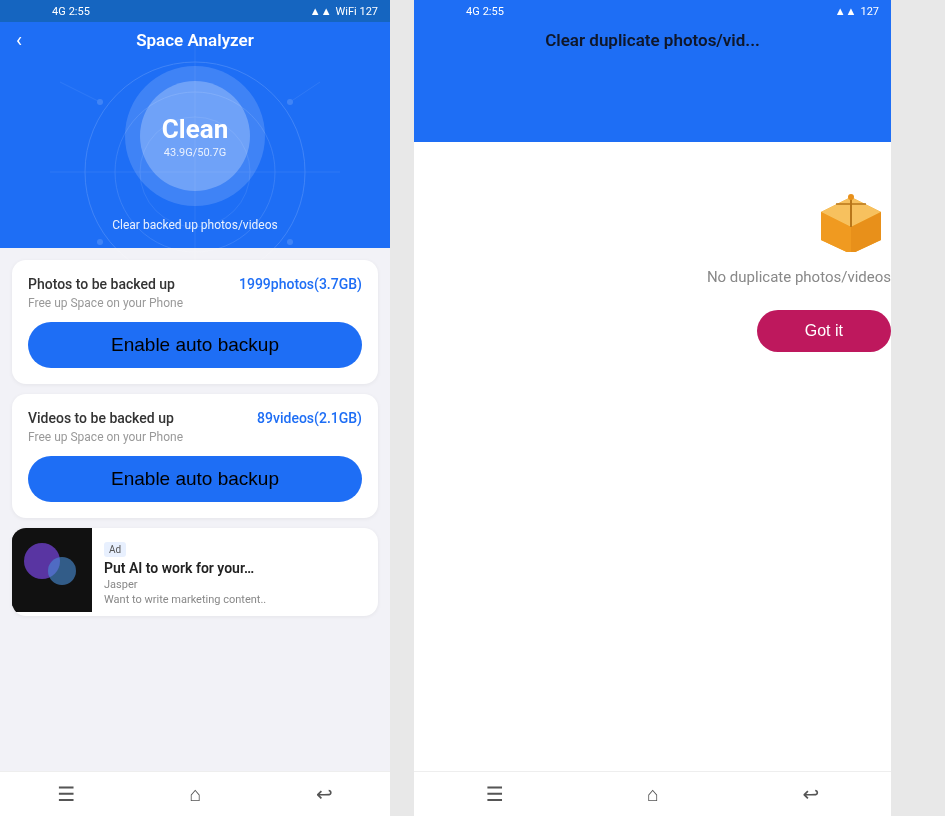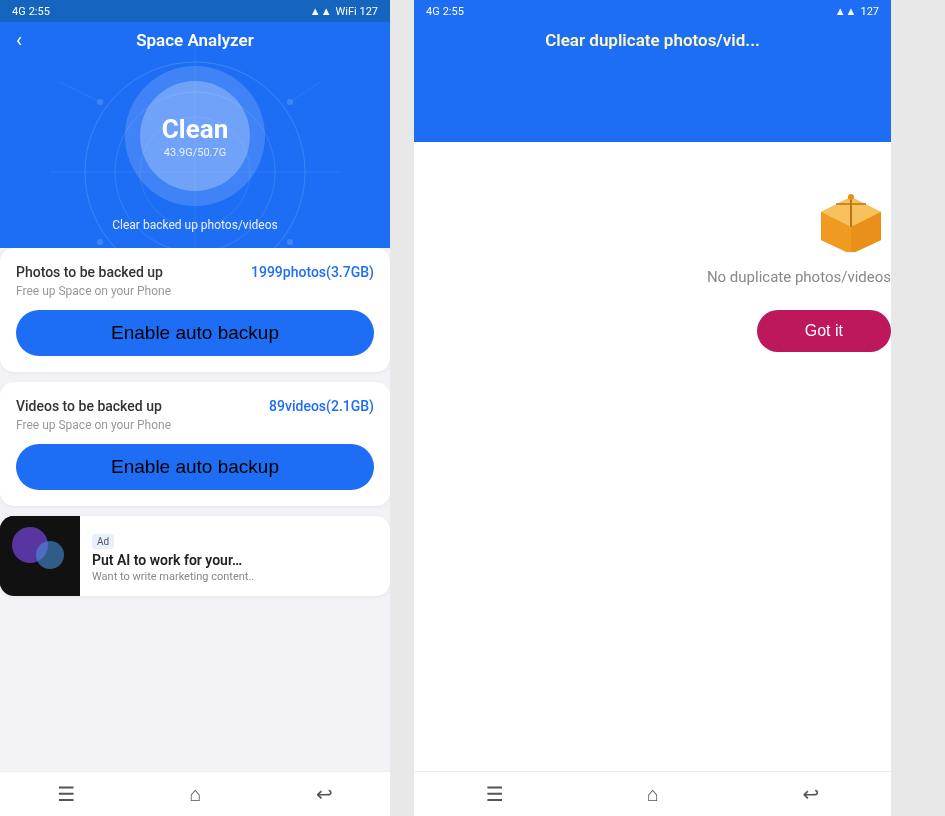"4G" .status-bar-left { margin-left: none -> 40px }
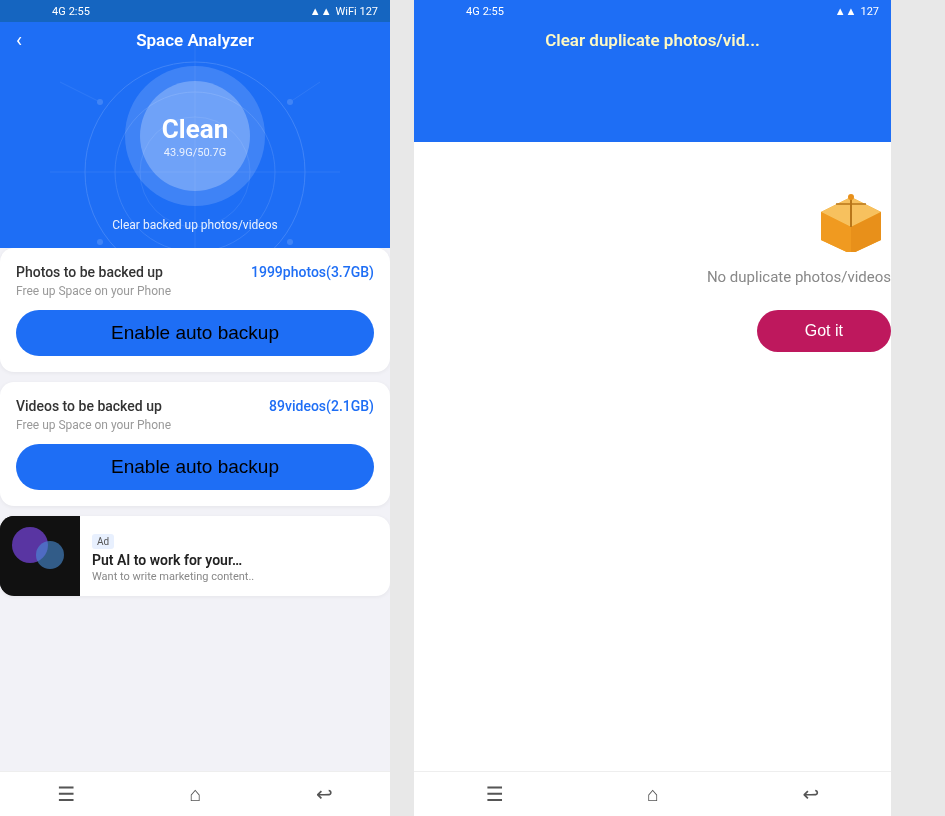"Clear duplicate photos/vid..." .right-nav-title { color: #fef9c3 -> #0f172a }
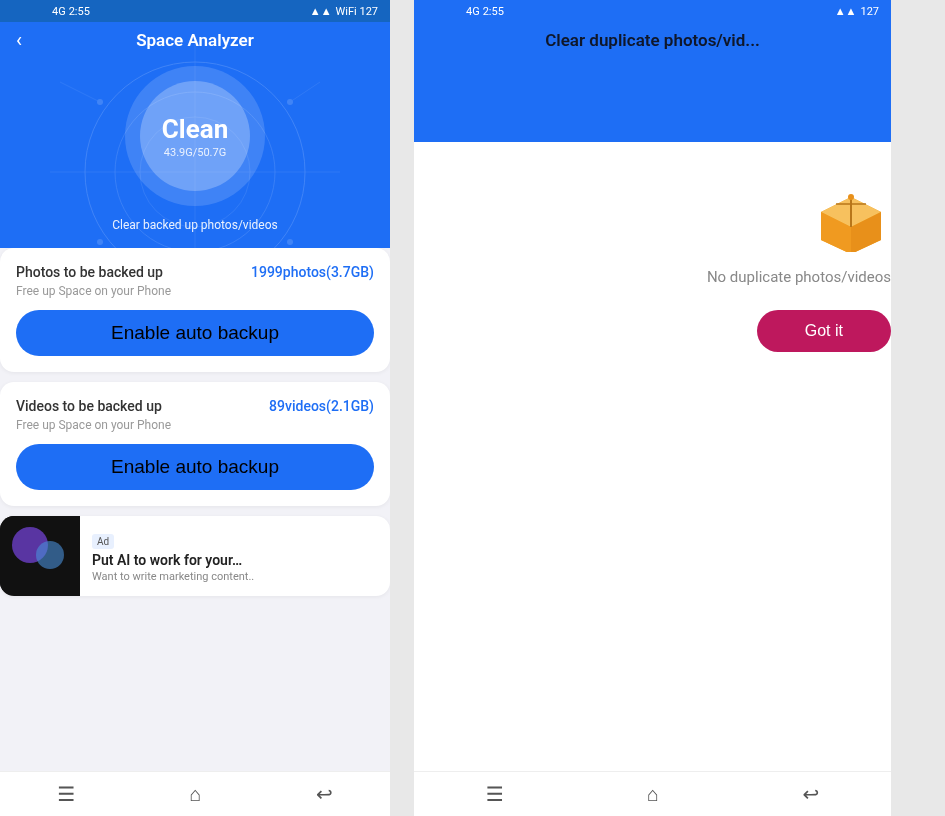"Photos to be backed up" .scroll-content { padding: none -> 12px }
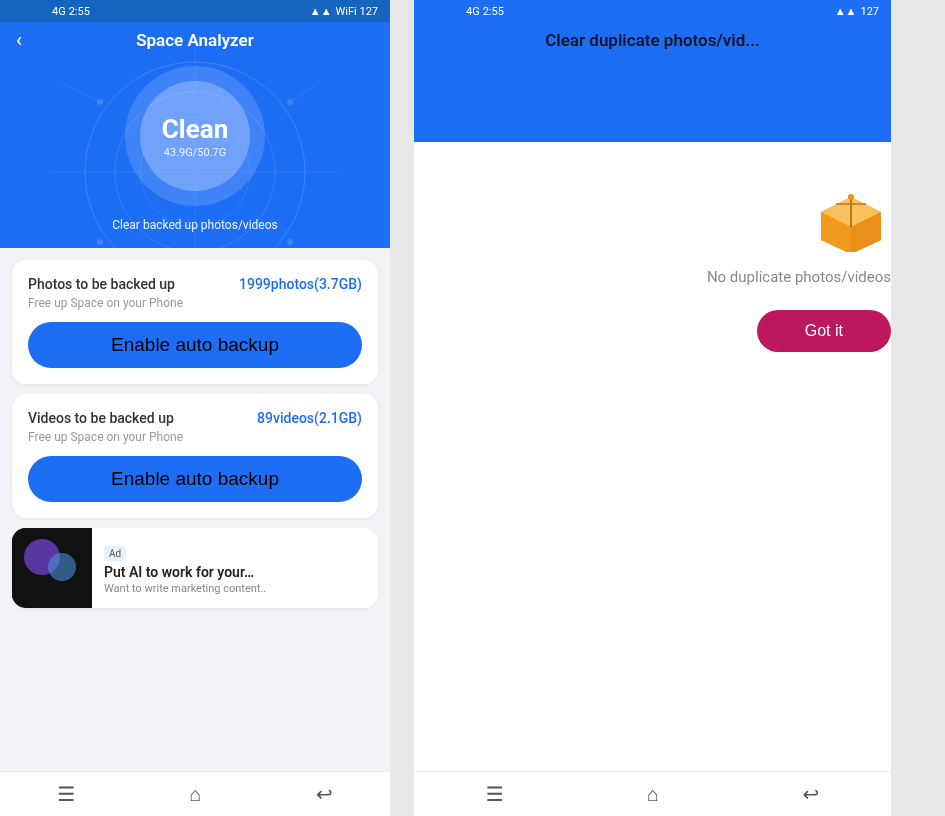"Jasper" div.ad-company { html: none -> <div>Jasper</div> }
